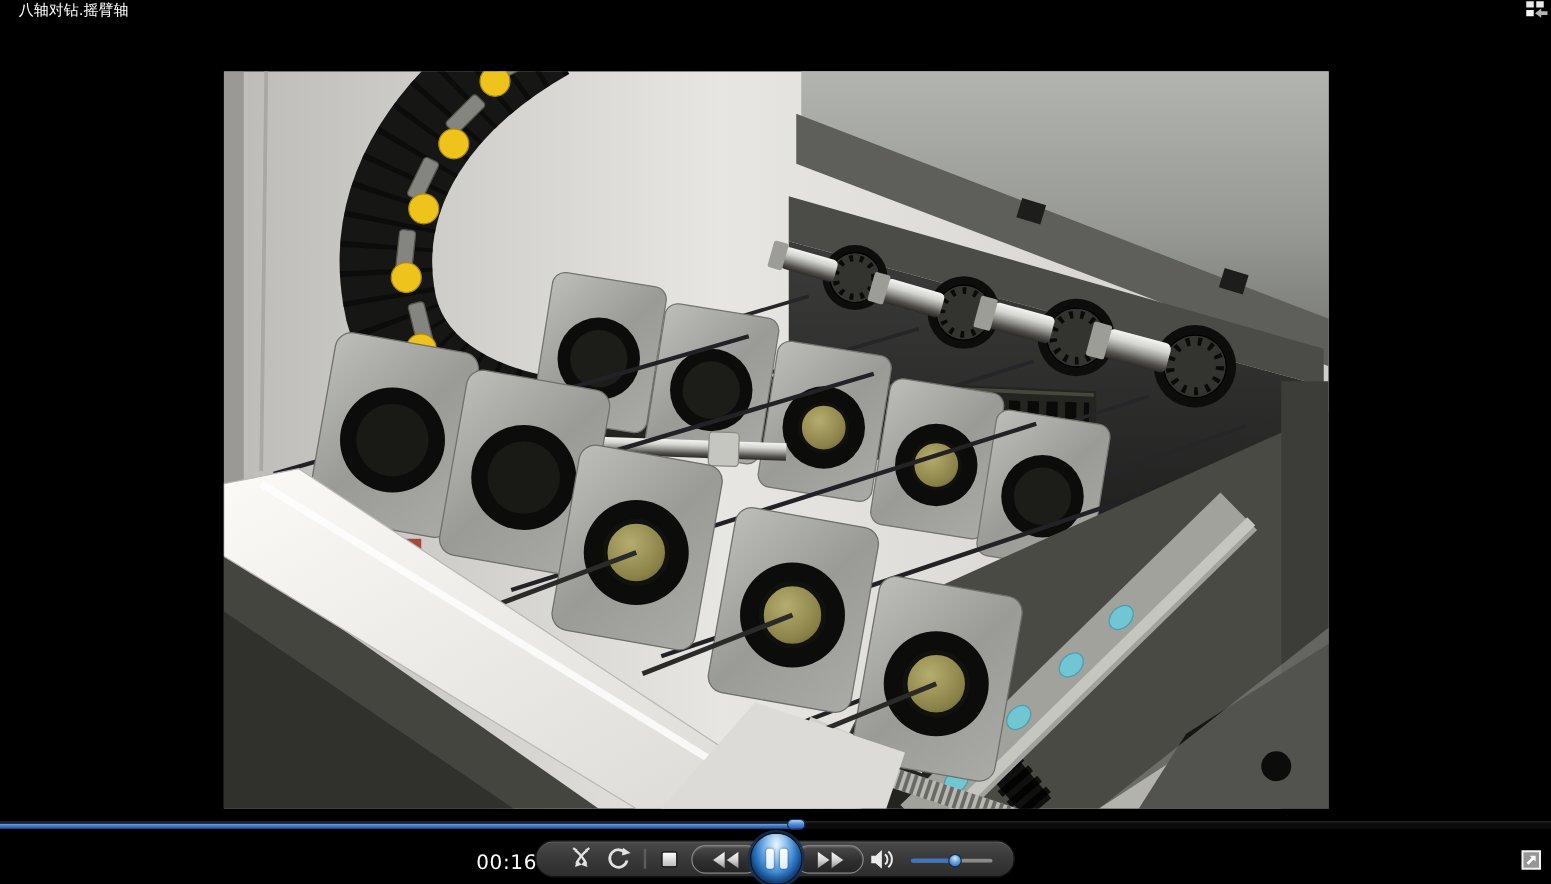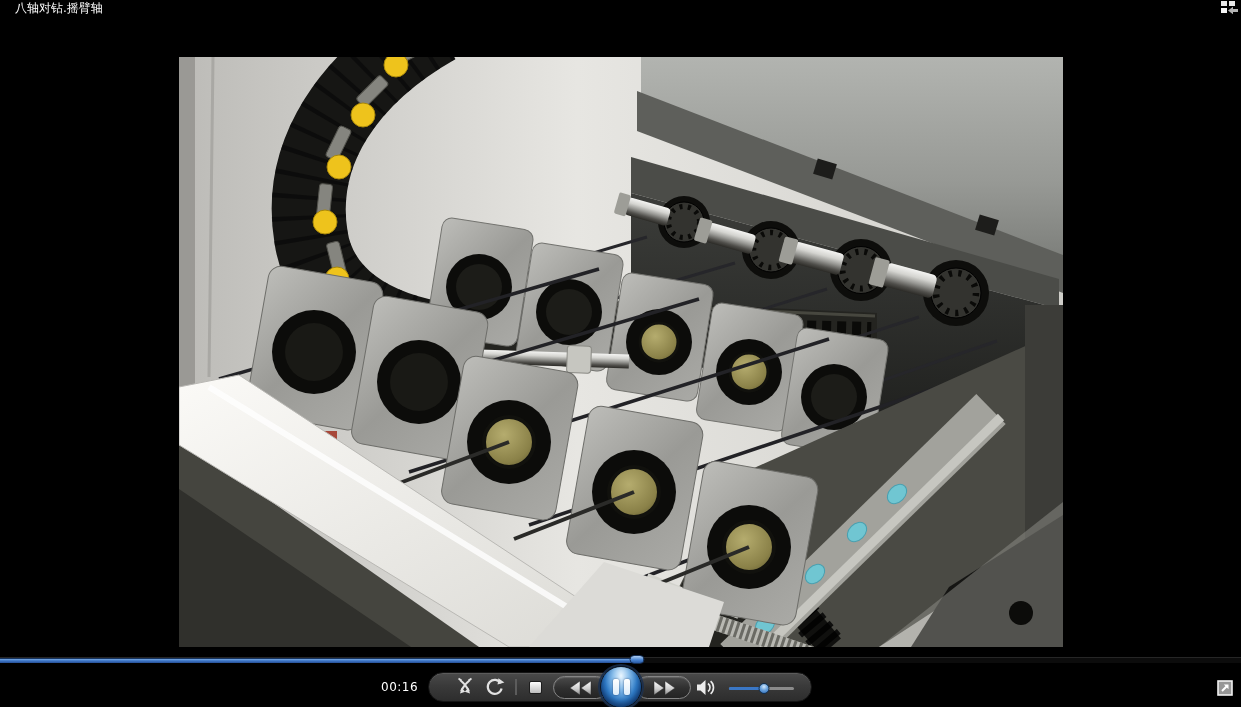"00:16" #time { font-size: 12px -> 16px; text-align: left -> right }
